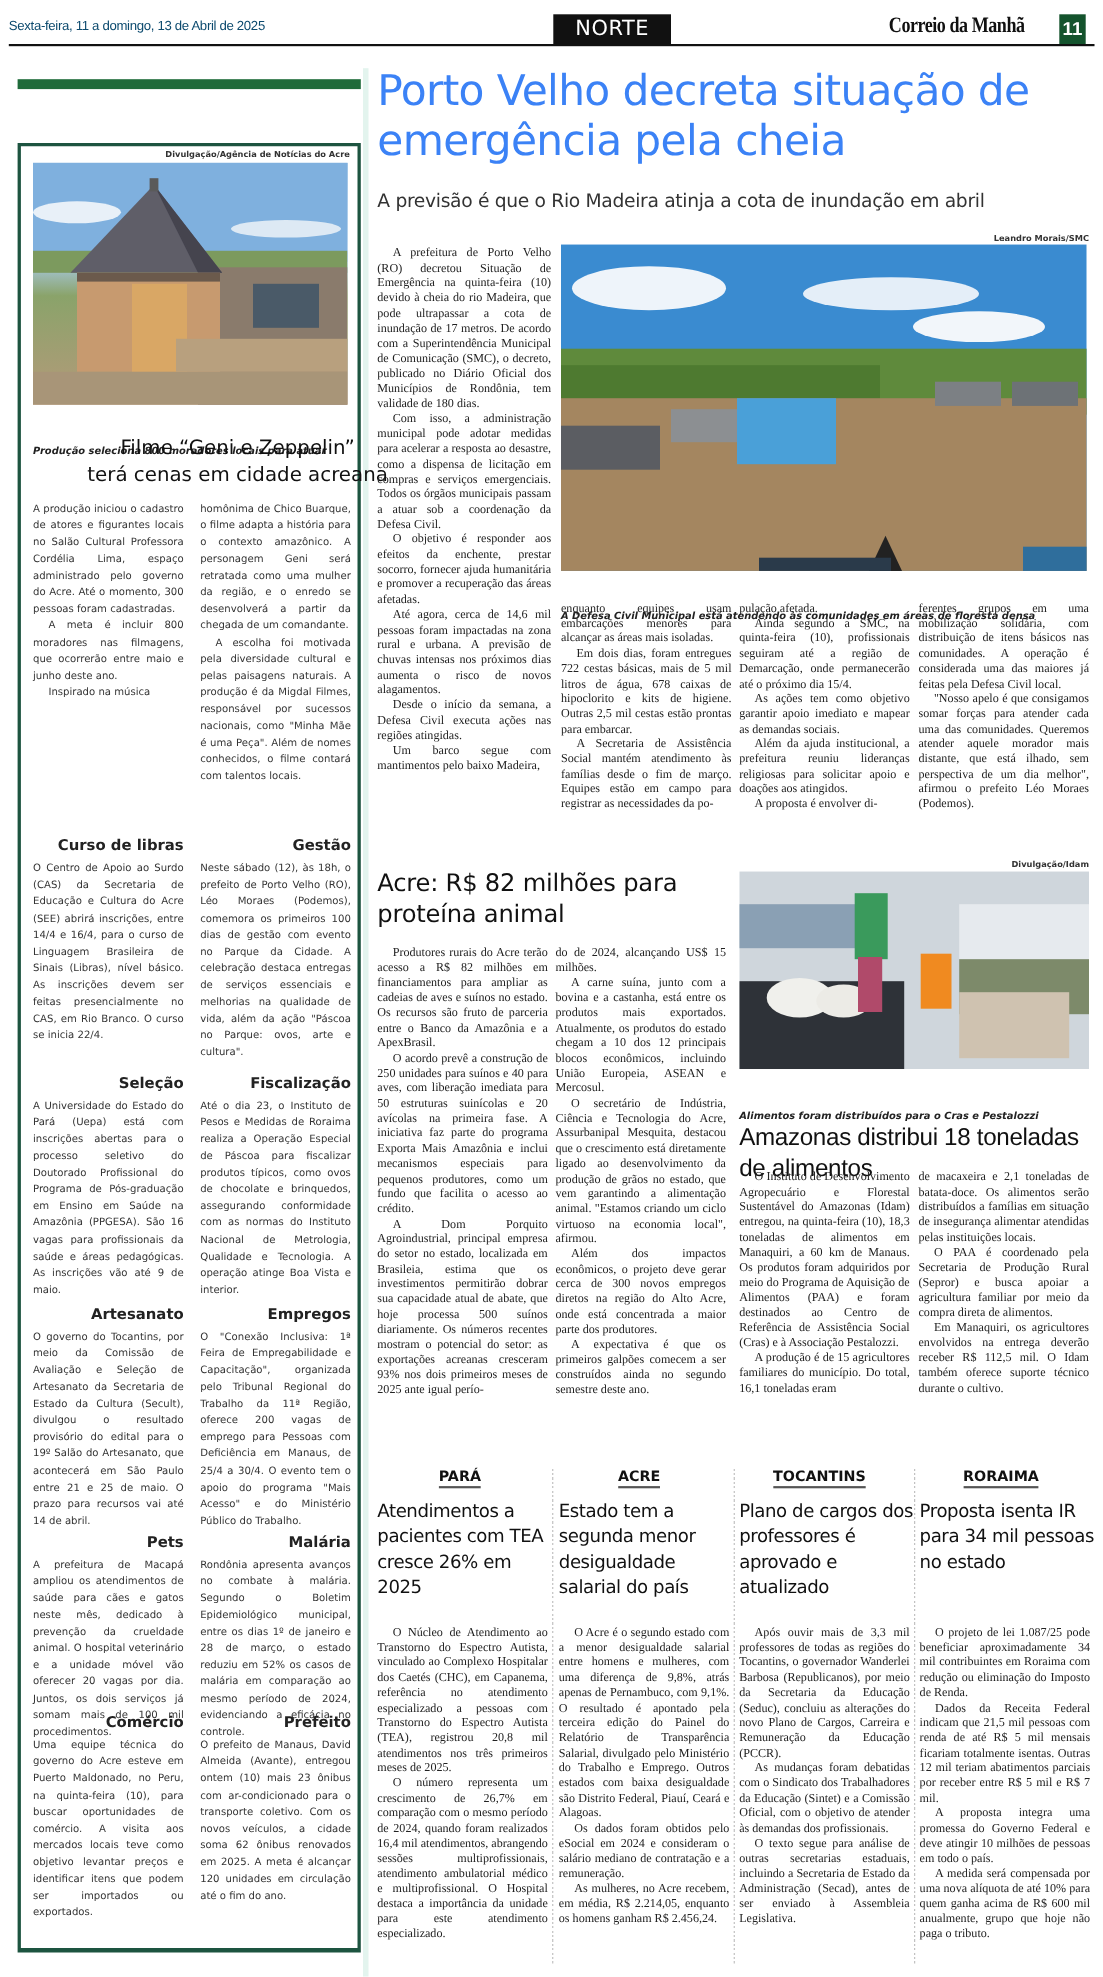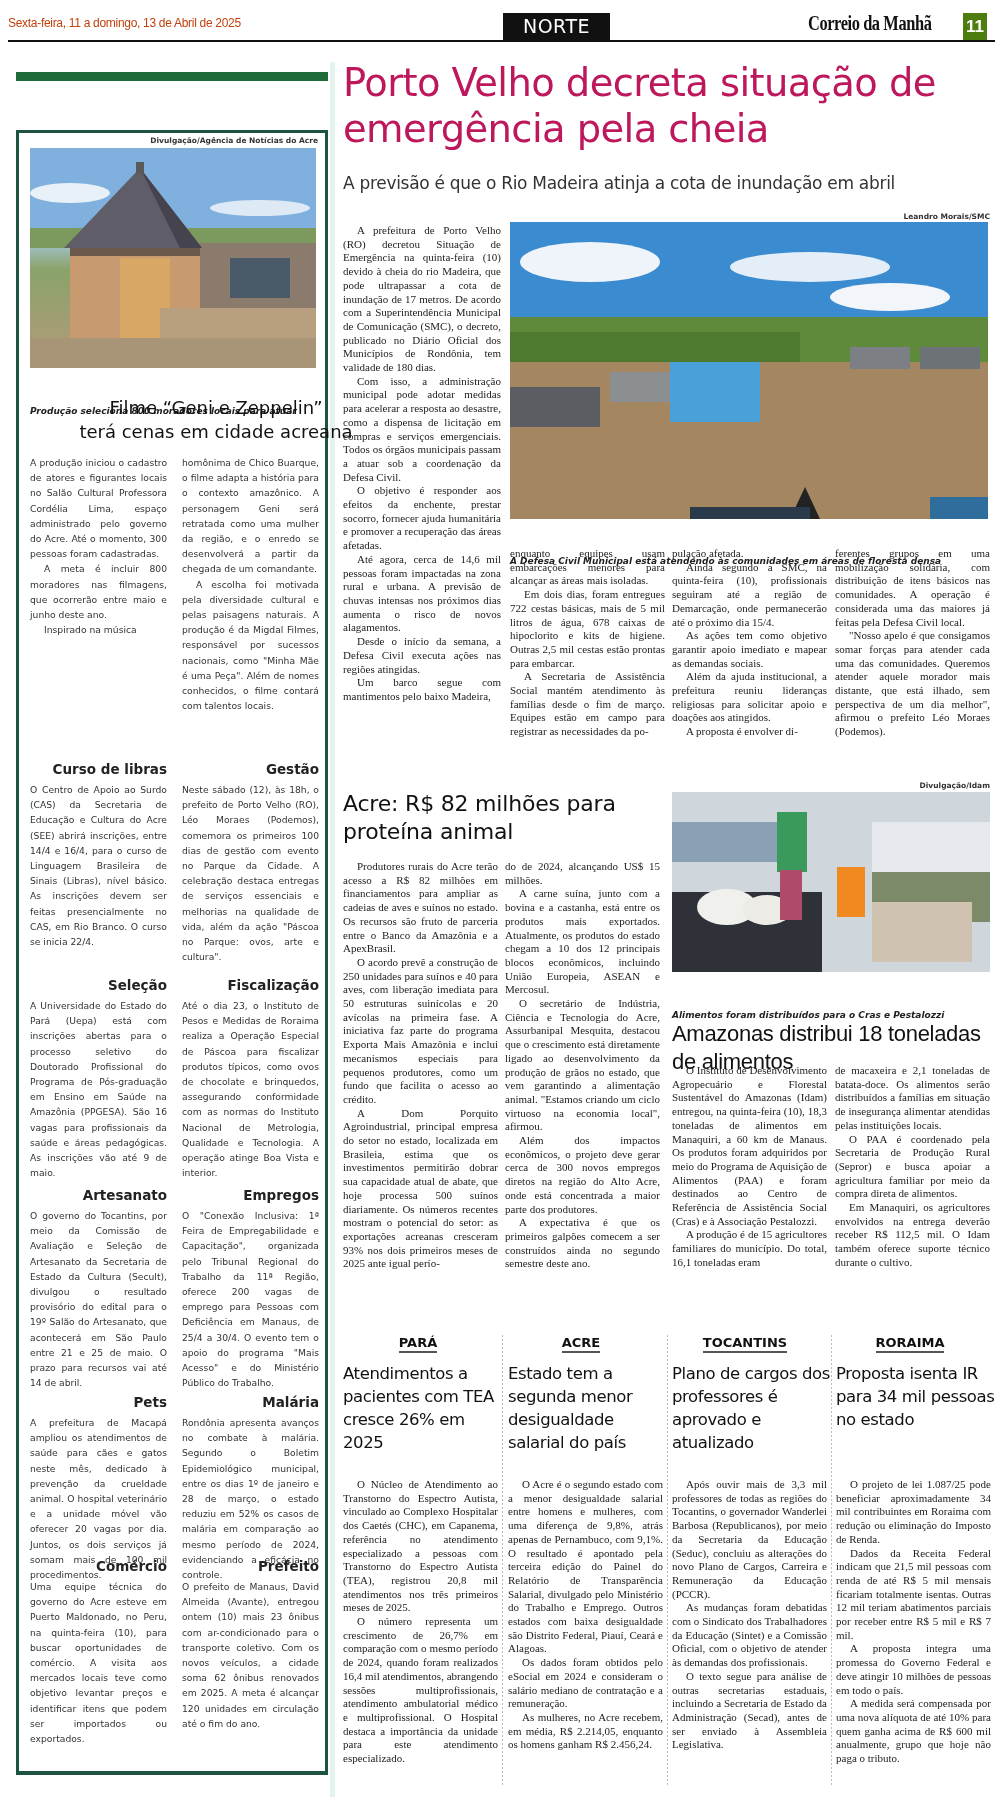"Sexta-feira, 11 a domingo, 13" #header .date { color: #c2410c -> #0c4a6e }
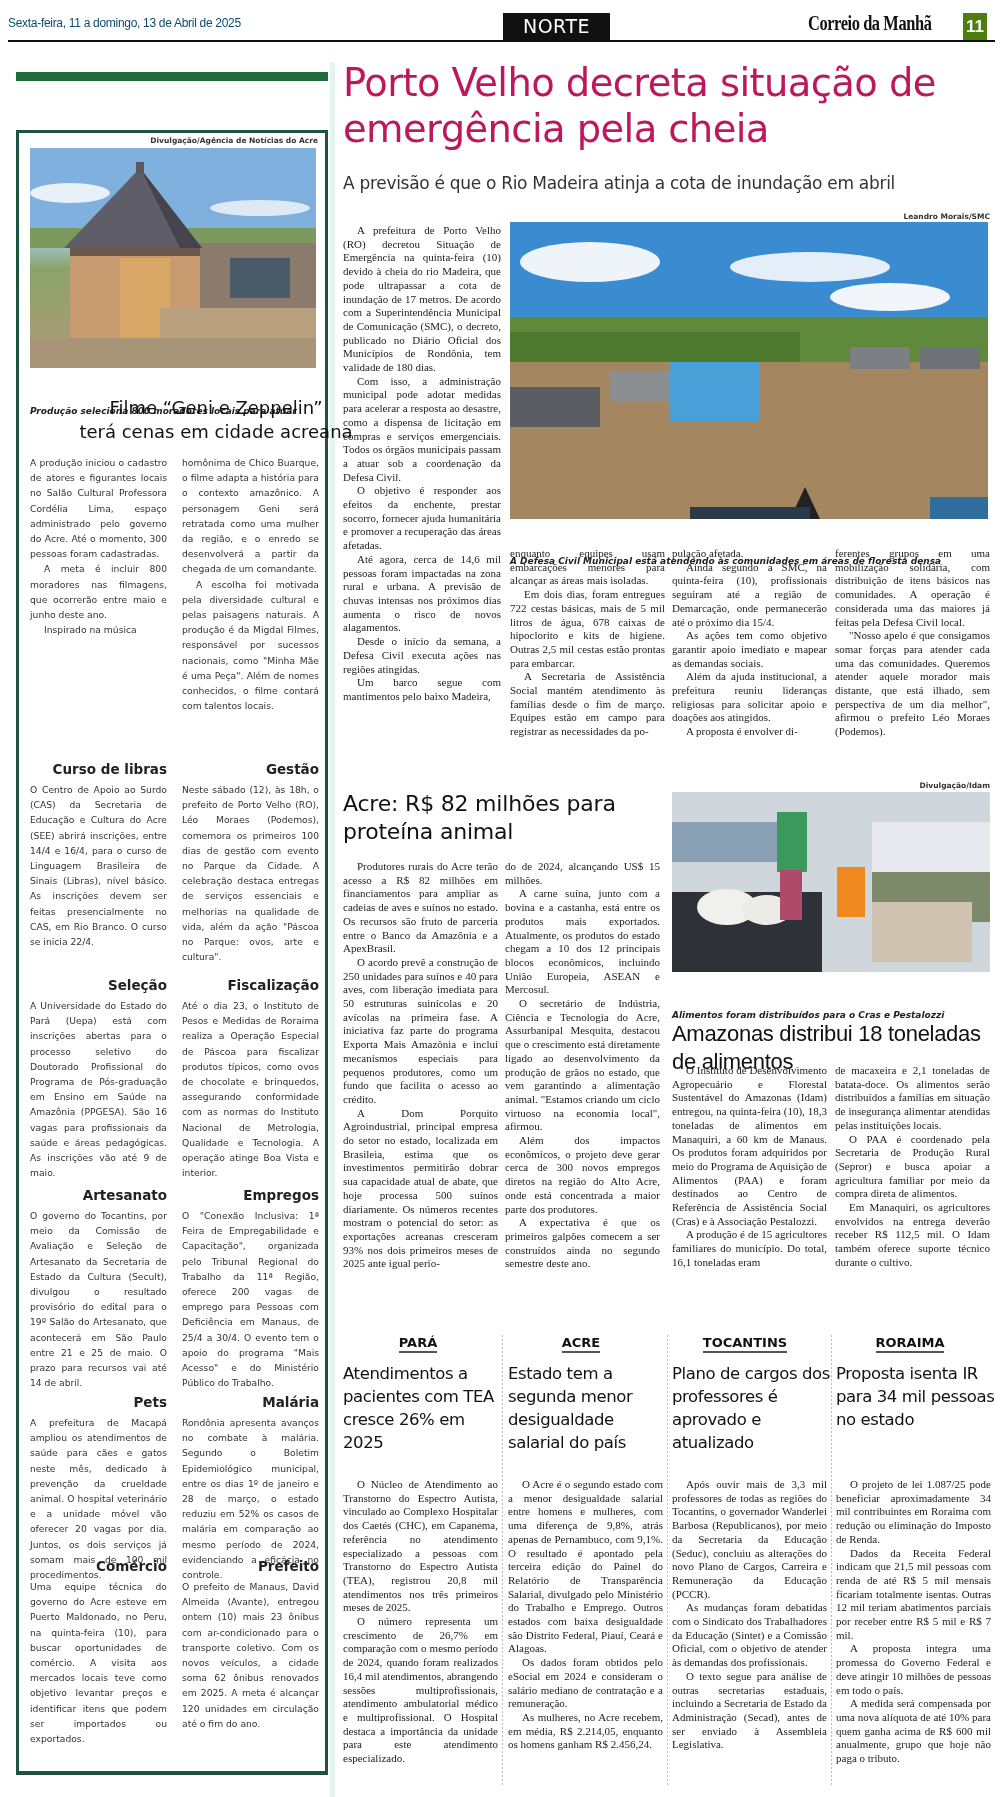"11" #header .pagenum { background: #4d7c0f -> #14532d }
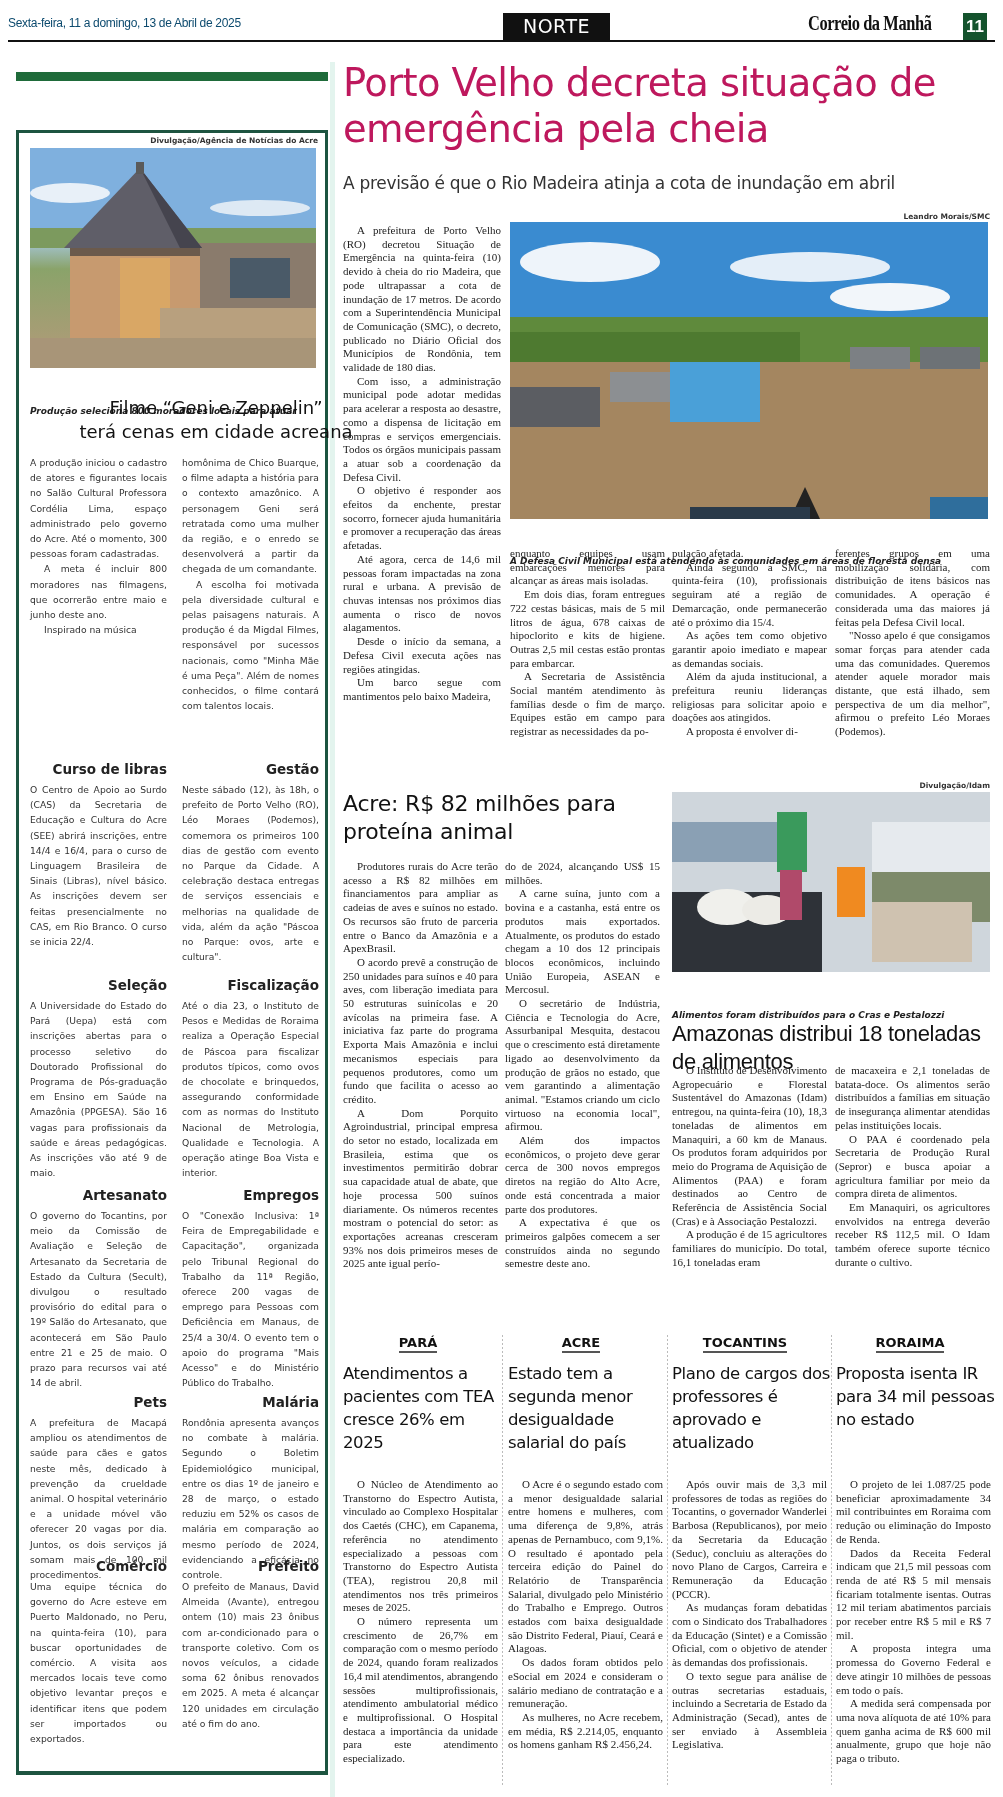"Porto Velho decreta situação de" #main-title { color: #be185d -> #3b82f6 }
